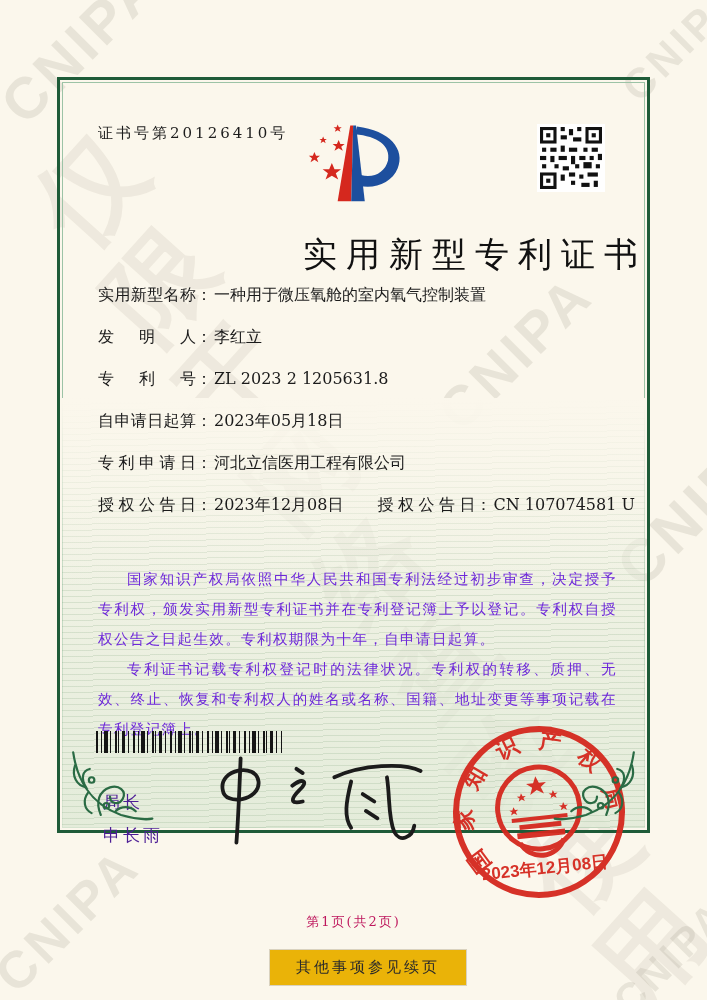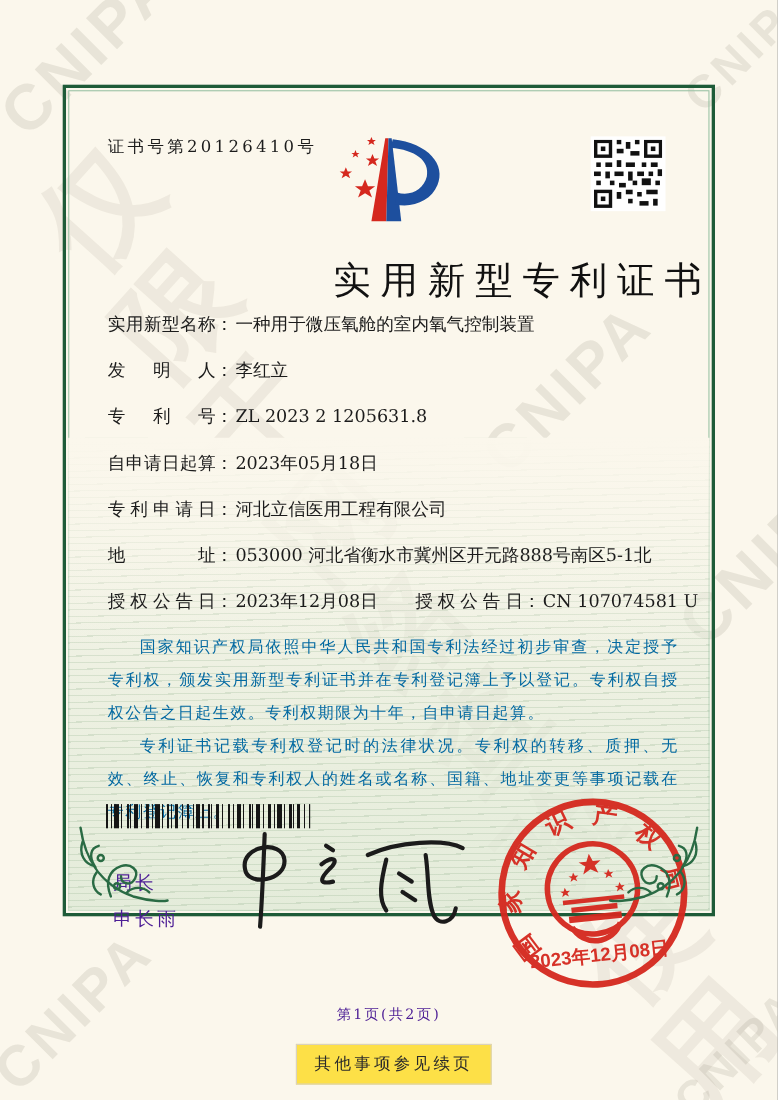"地址：053000 河北省衡水市冀州区开元路888号南区5-1北" div.row { html: <div> <span>地址</span><span>：</span><span>053000 河北省衡水市冀州区开元路888号南区5-1北</span> </div> -> none }
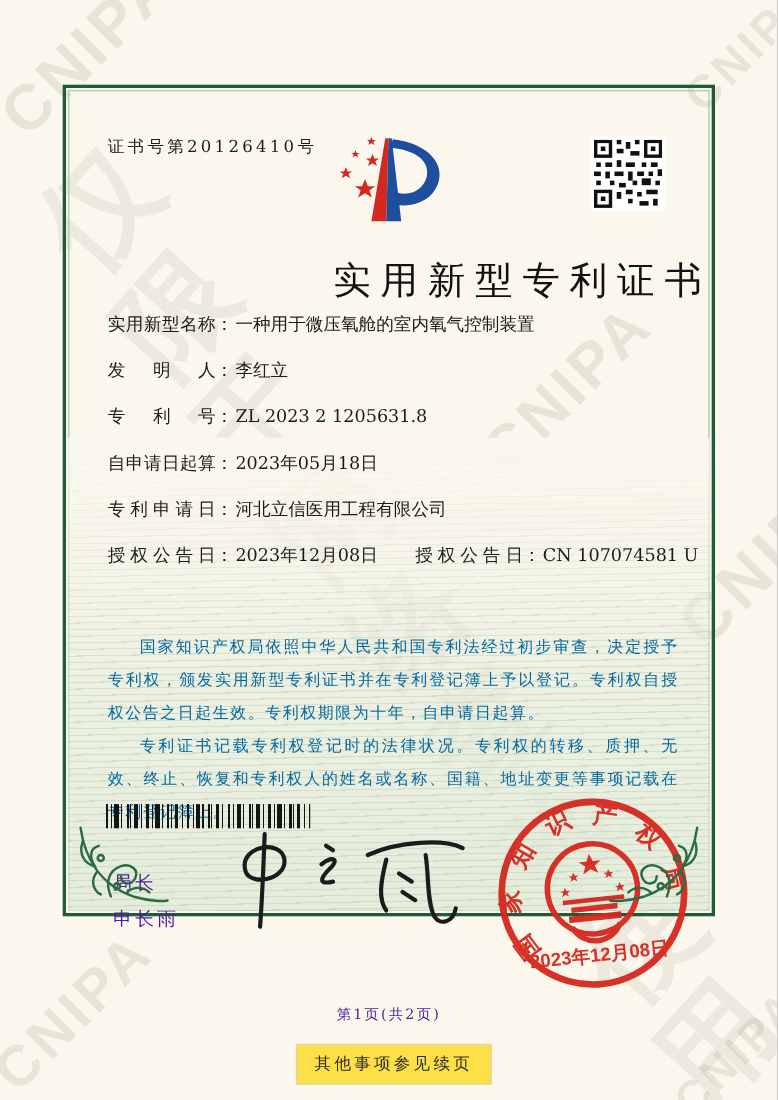"国家知识产权局依照中华人民共和国专利法经过初步审查，决定授予专利权，颁发实用新型" .paras { color: #0369a1 -> #6d28d9; top: 494px -> 484px }
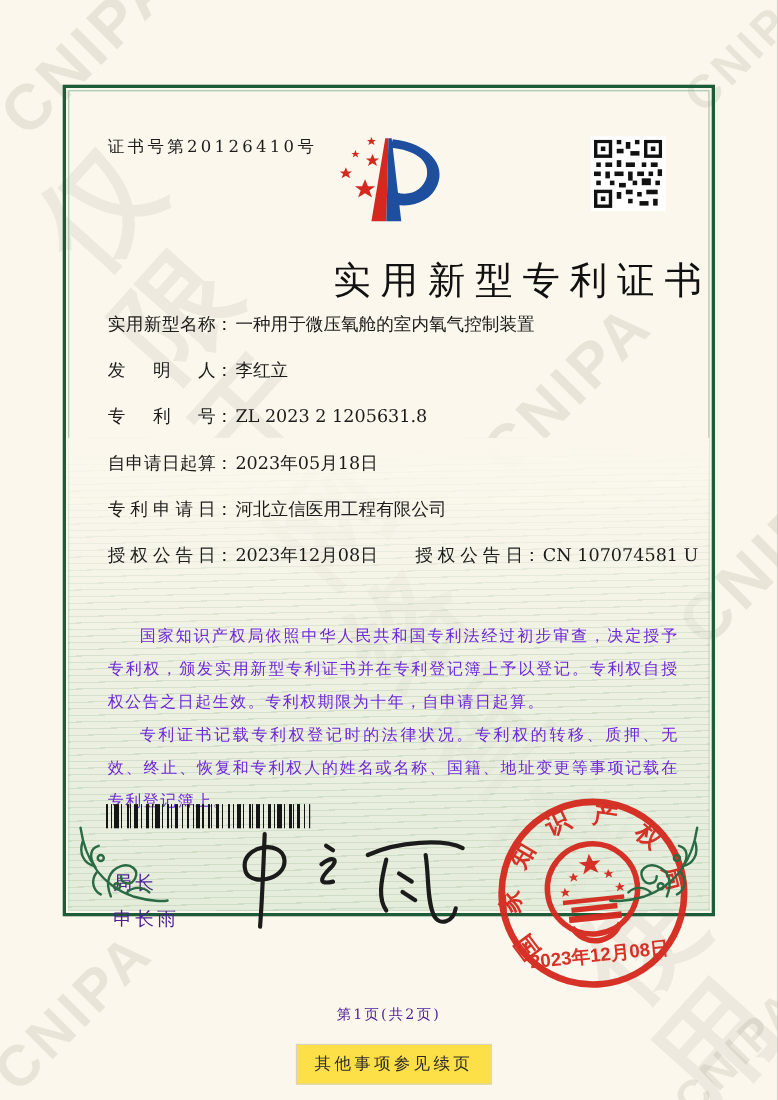"第1页(共2页)" .page-no { color: #4c1d95 -> #be185d }
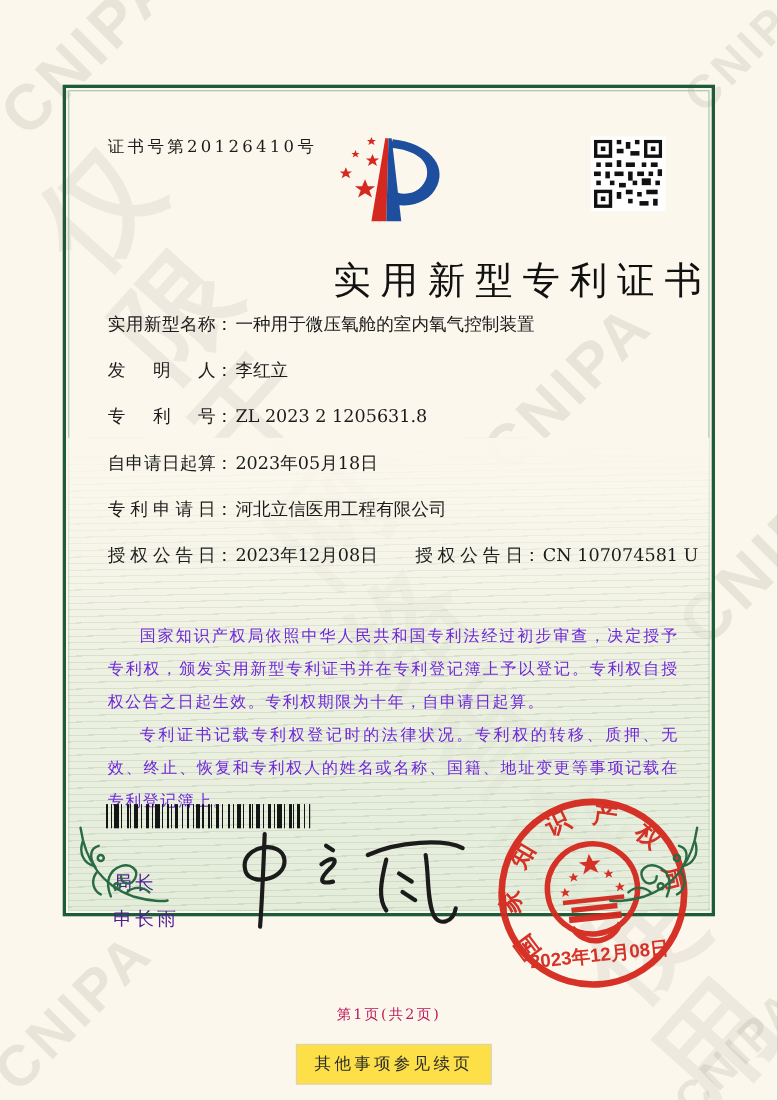"其他事项参见续页" .cont-box { background: #fde047 -> #eab308; width: 178px -> 198px }
